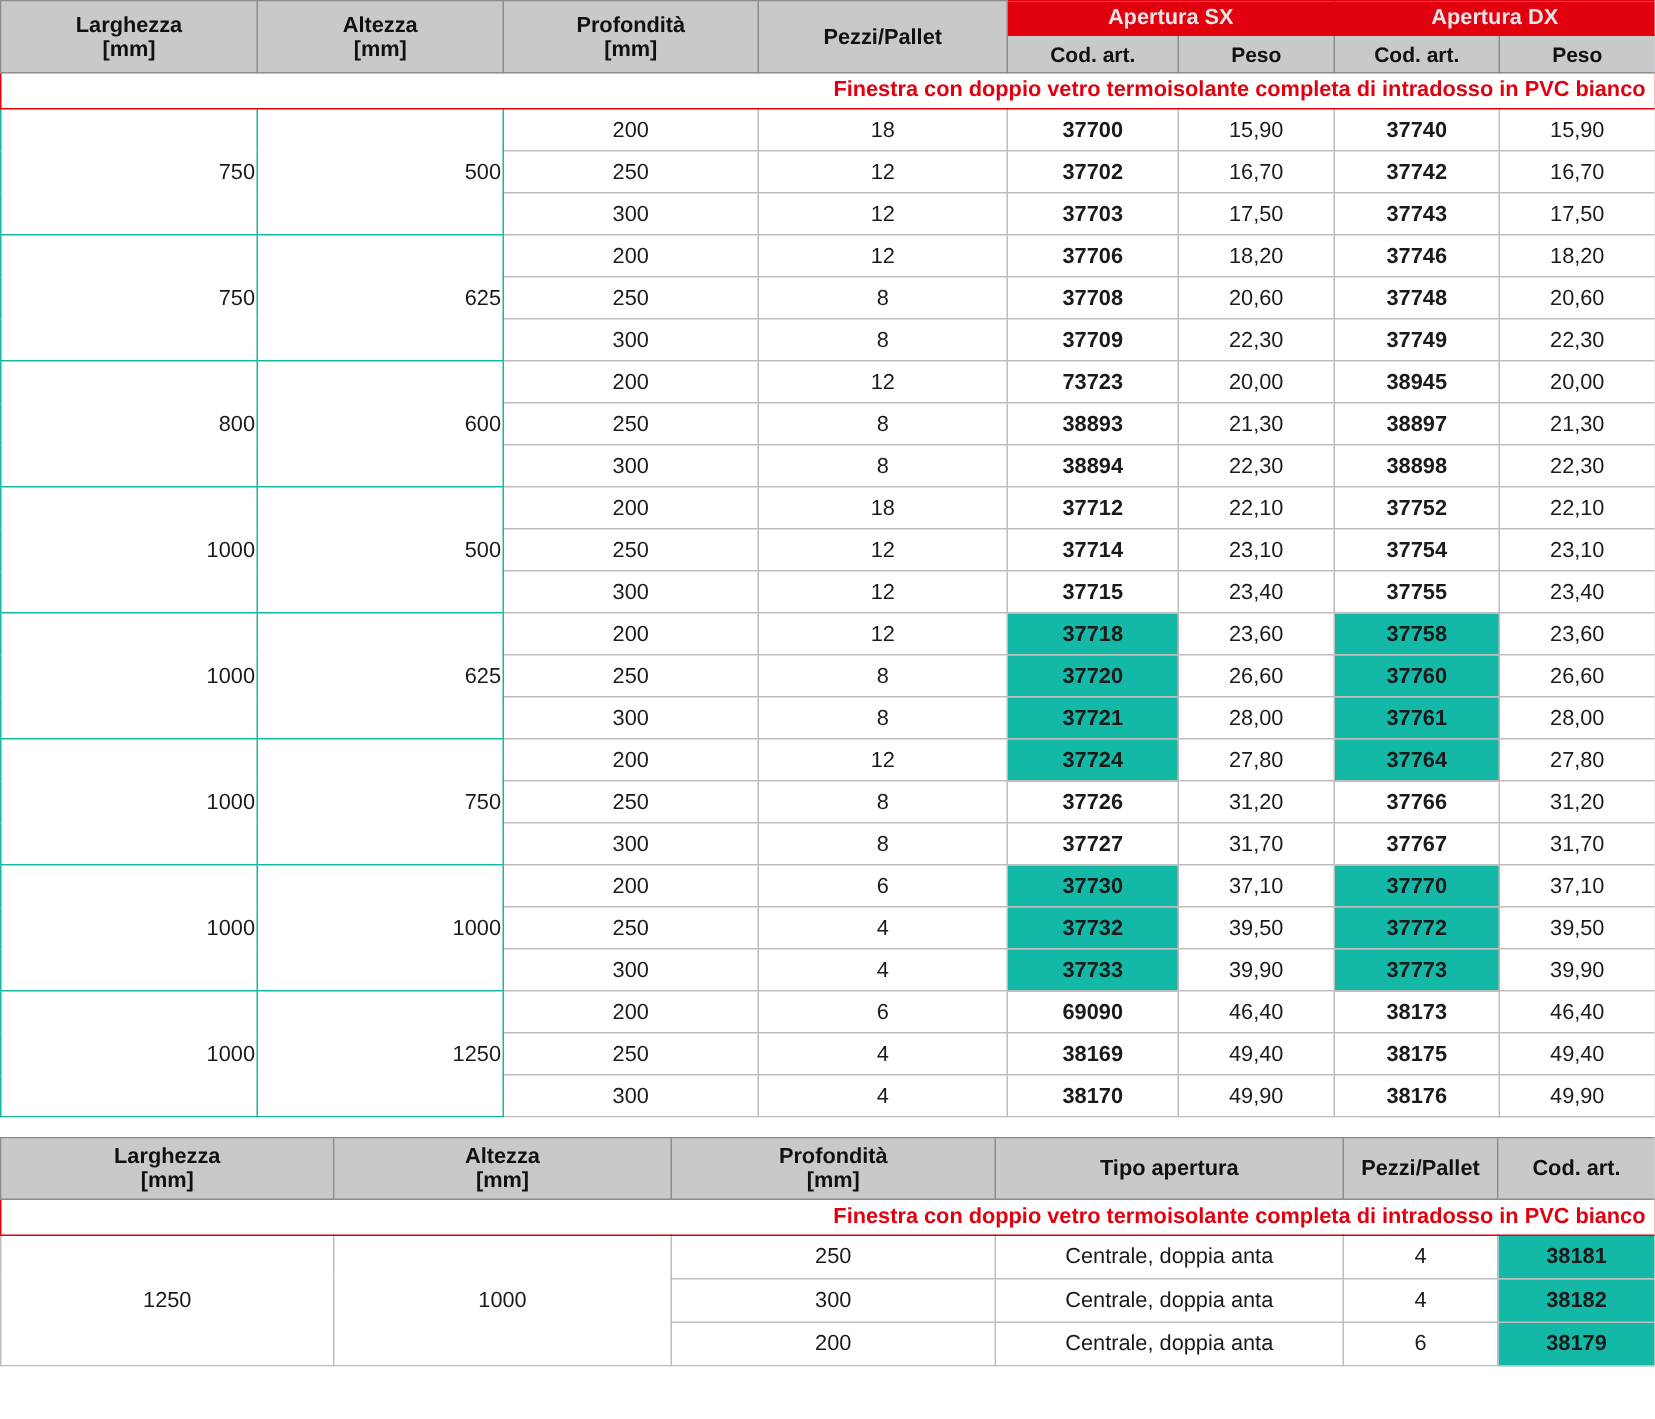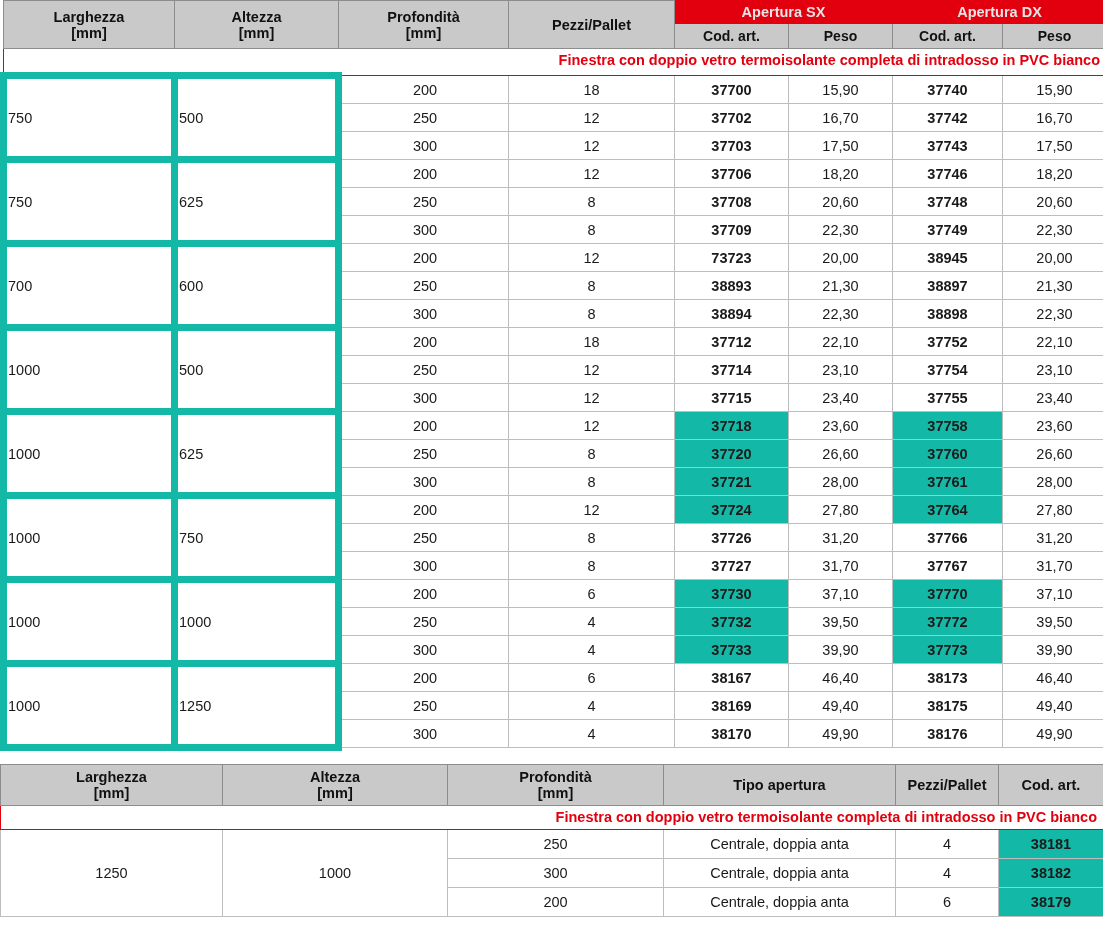"750" .t1 td.grp { border: 7px solid #14b8a6 -> 1px solid #14b8a6; text-align: left -> right }
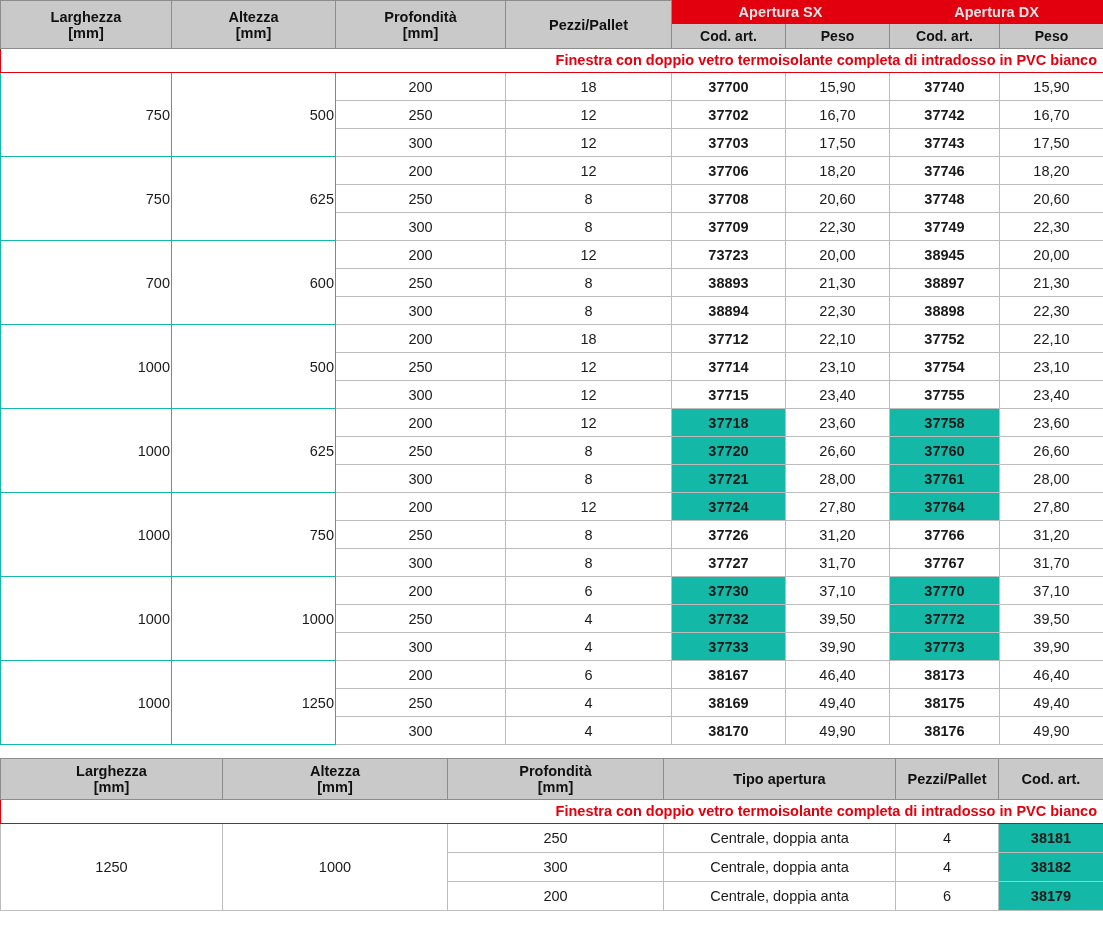"700" td.grp { text: 700 -> 800 }
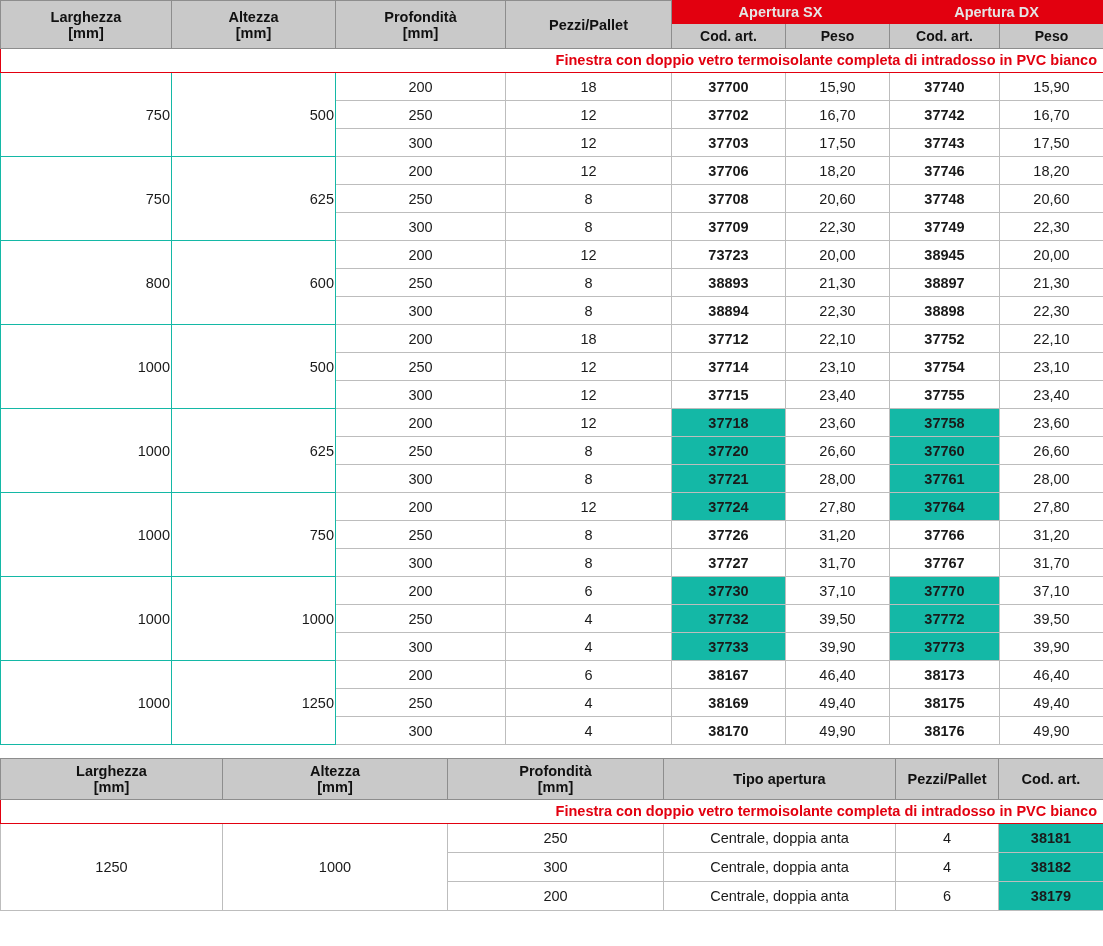"38167" td.cell { text: 38167 -> 69090 }
